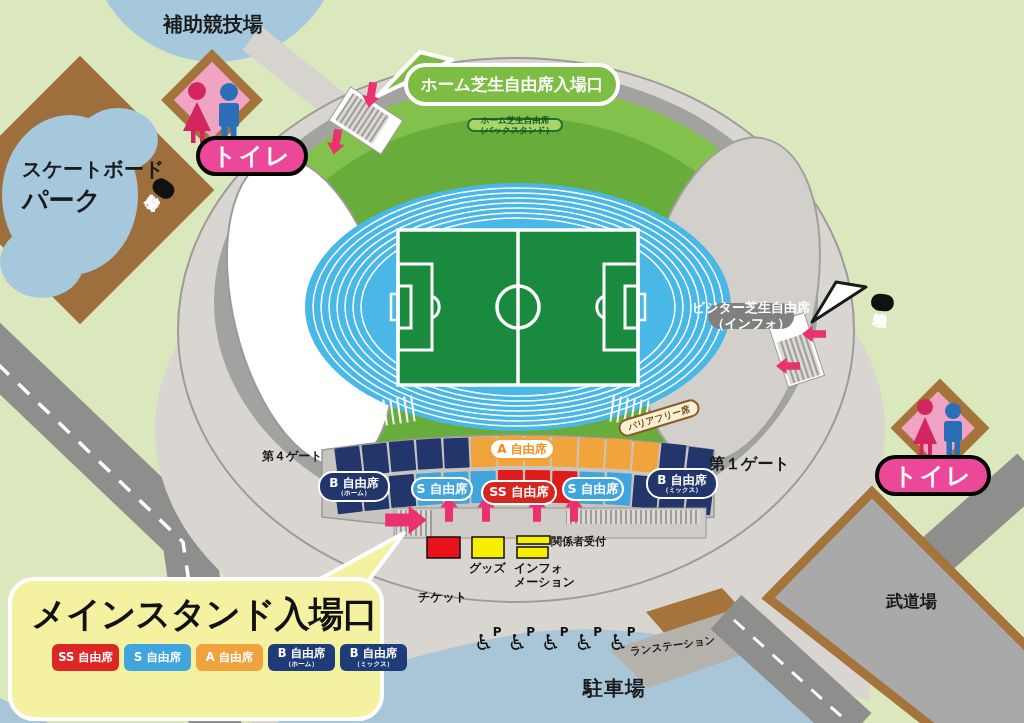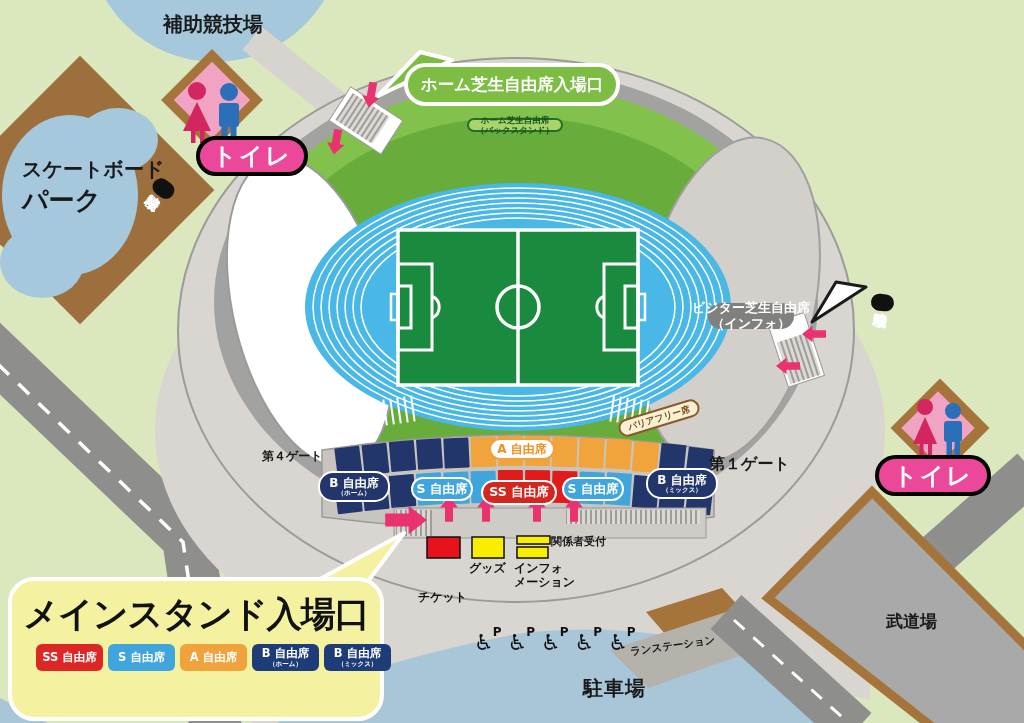"メインスタンド入場口" div.abs { padding-left: none -> 16px }
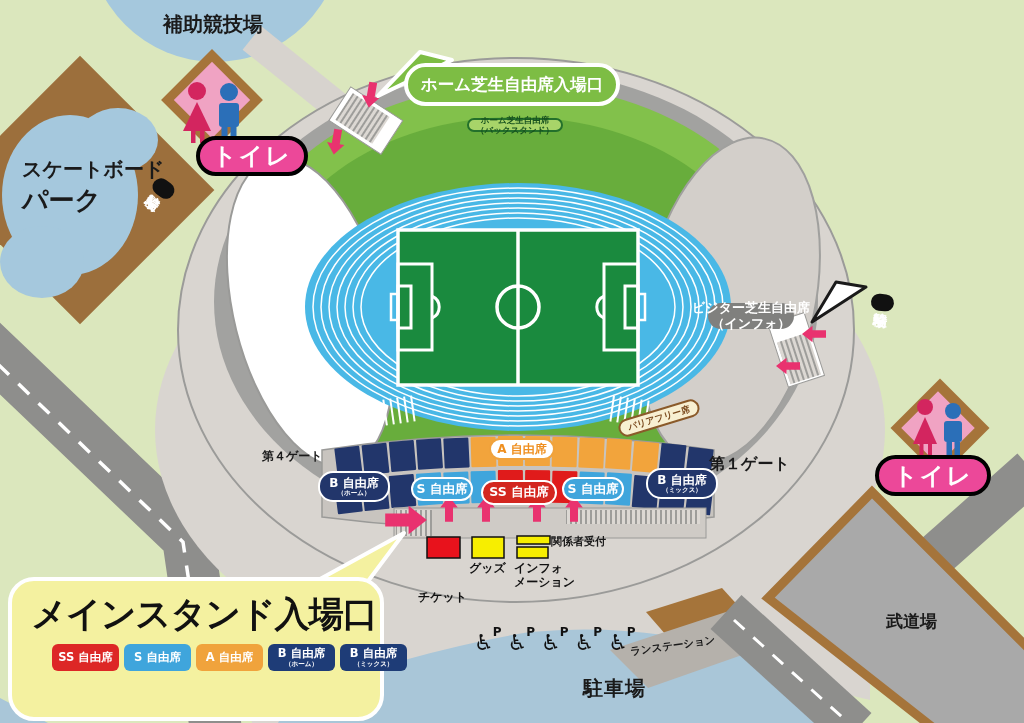"武道場" div.abs { margin-top: 20px -> none }
